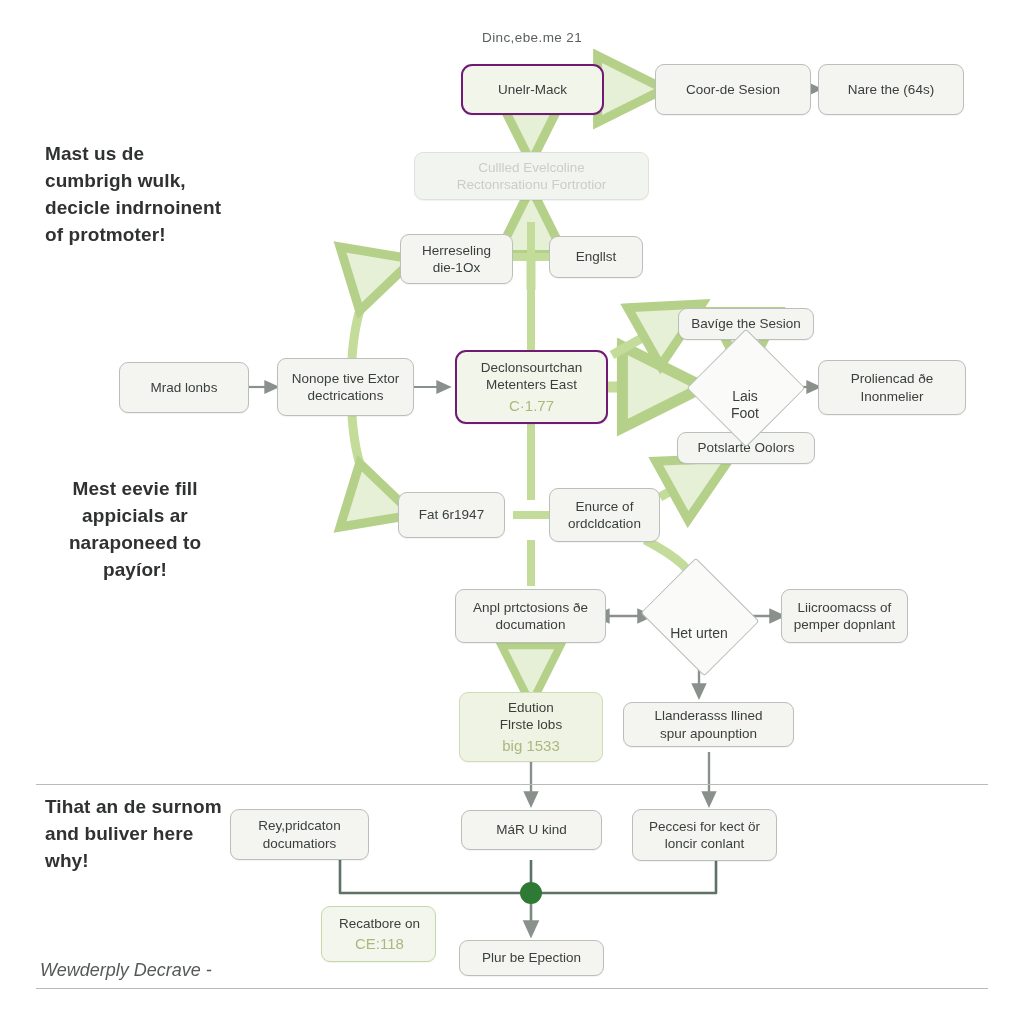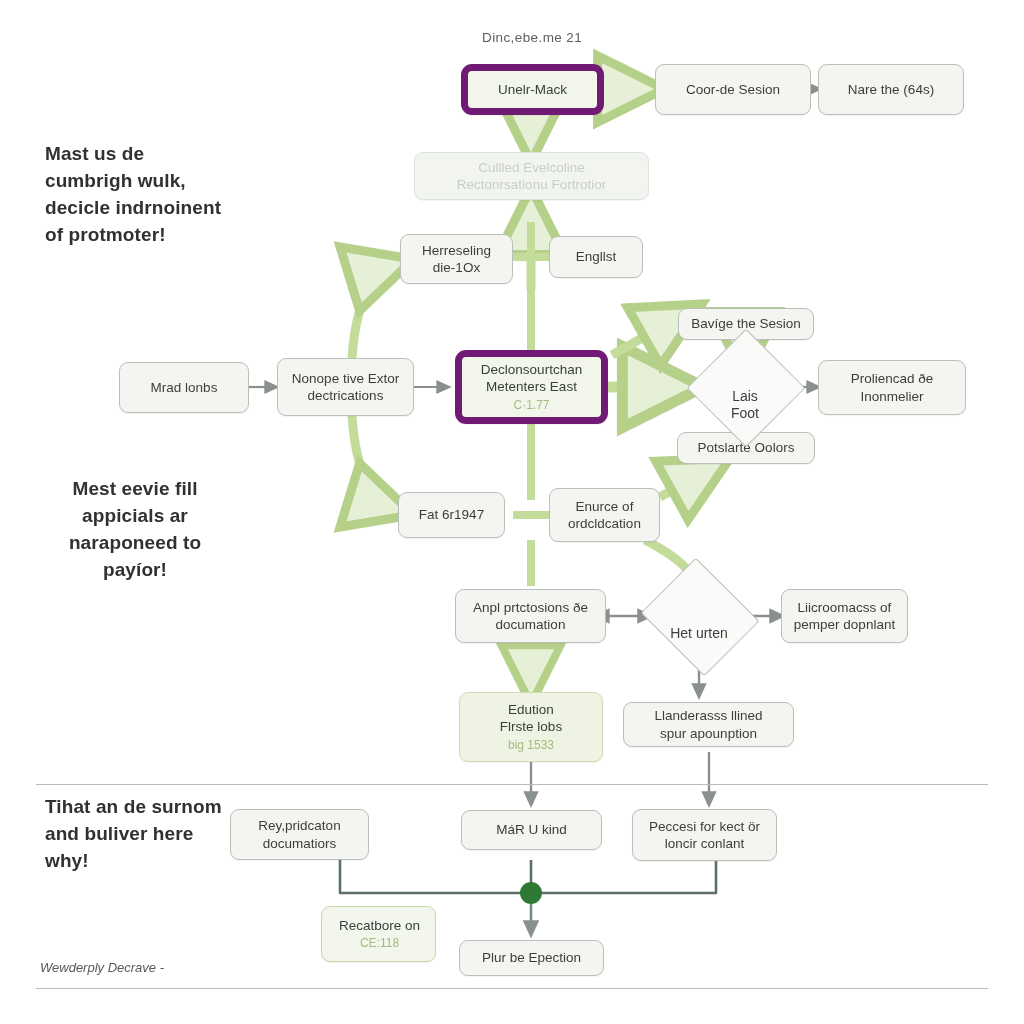"Unelr-Mack" .node.accent { border: 7px solid #701a75 -> 2px solid #701a75 }
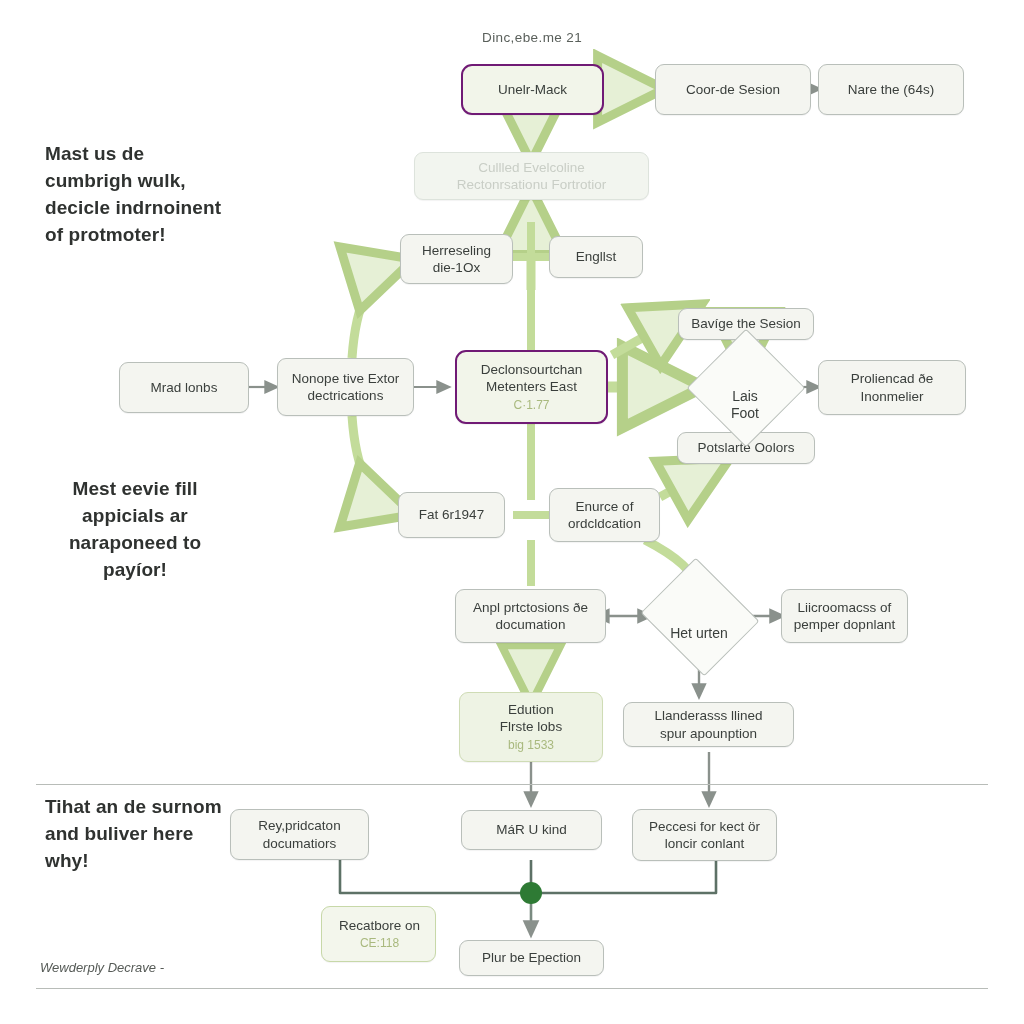"C·1.77" .node .sub { font-size: 12px -> 15px }
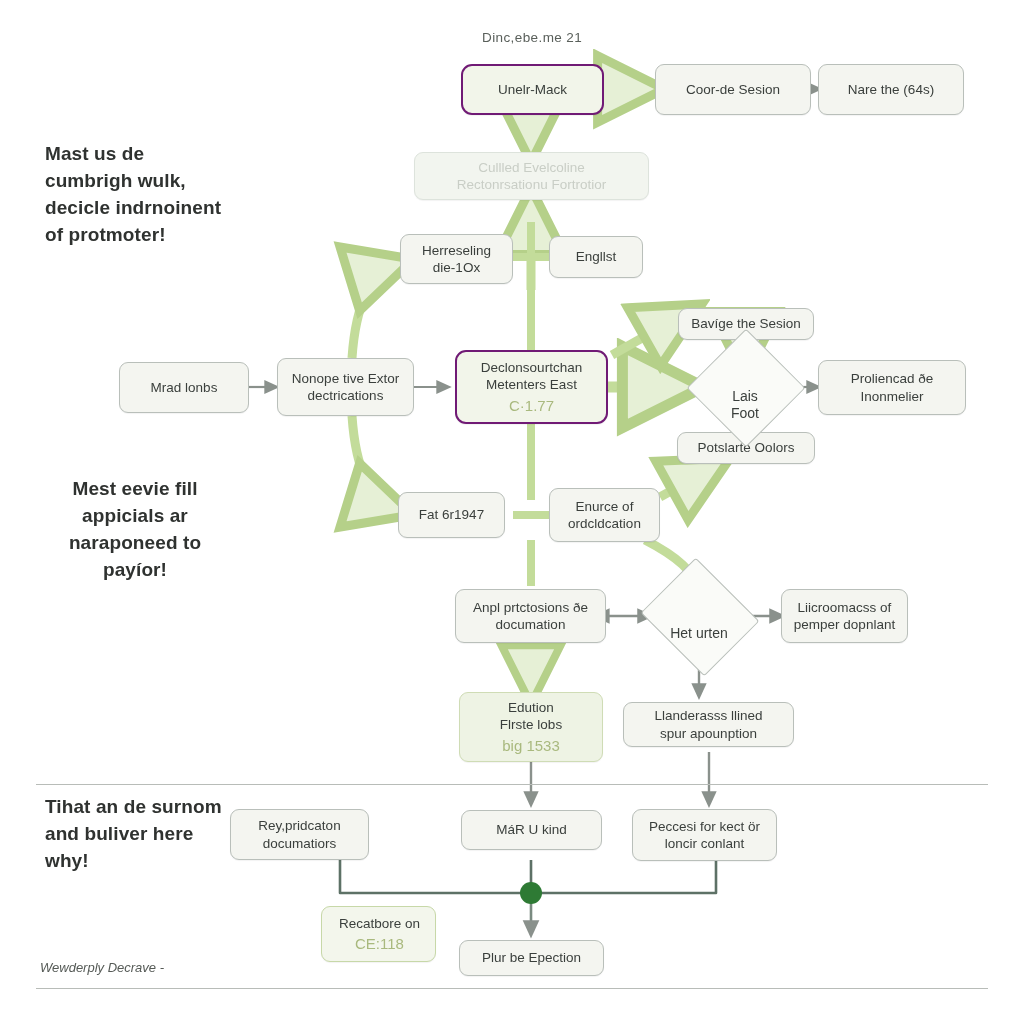"Wewderply Decrave -" .caption { font-size: 13px -> 18px }
